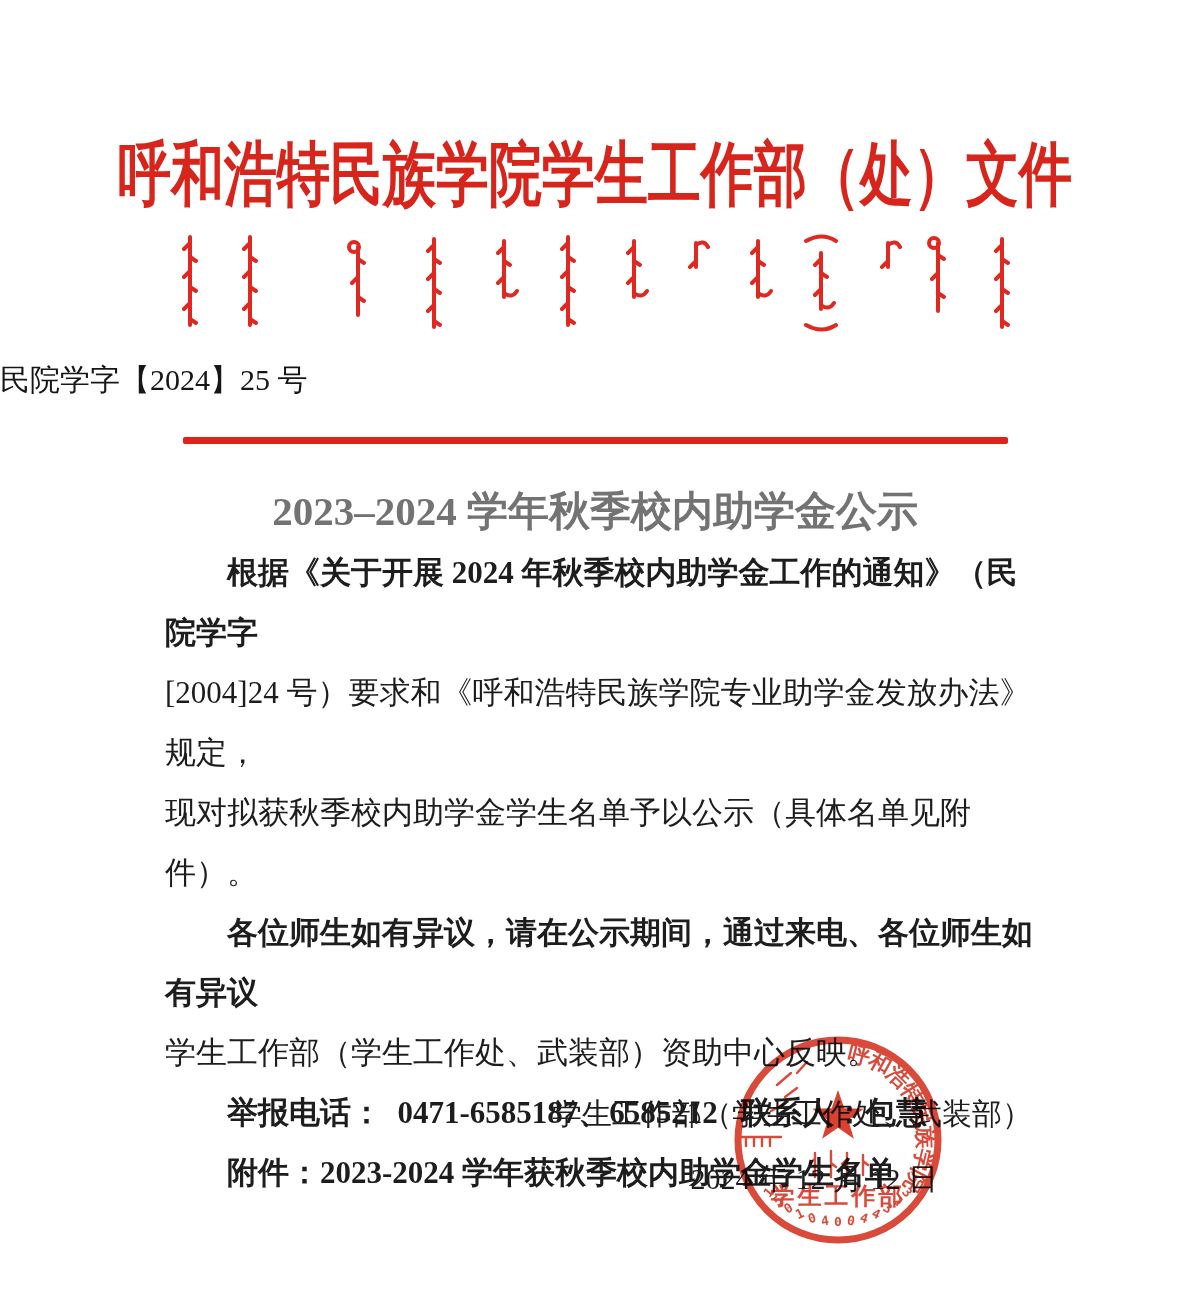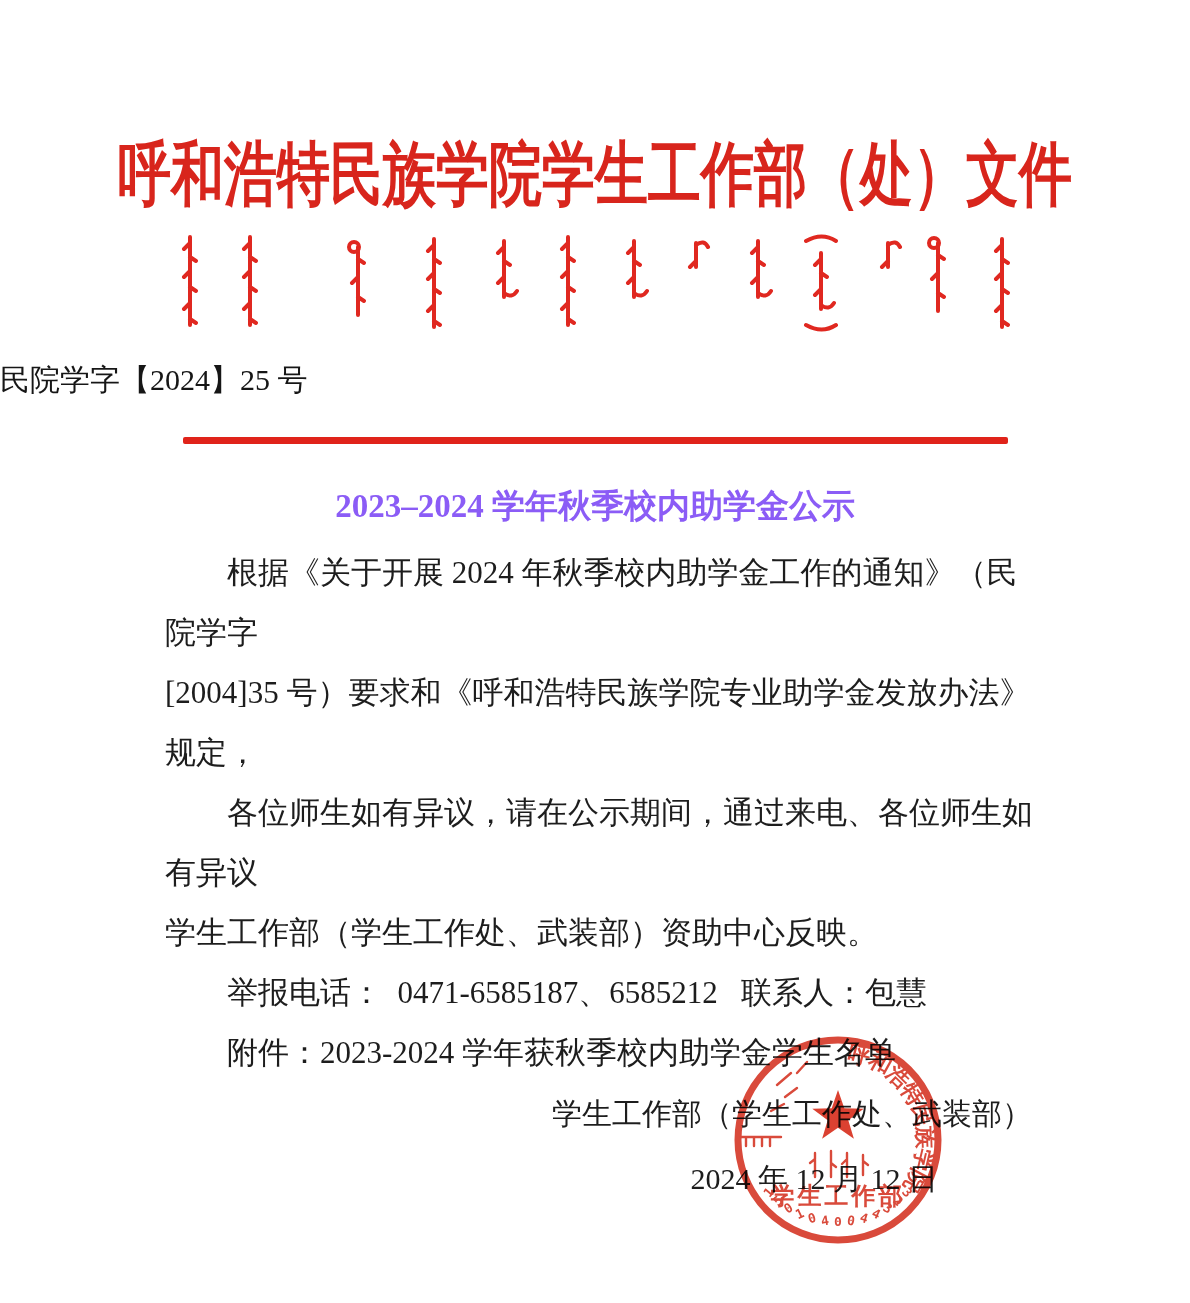"2023–2024 学年秋季校内助学金公示" .doc-title { color: #8b5cf6 -> #737373; font-size: 33px -> 41px }
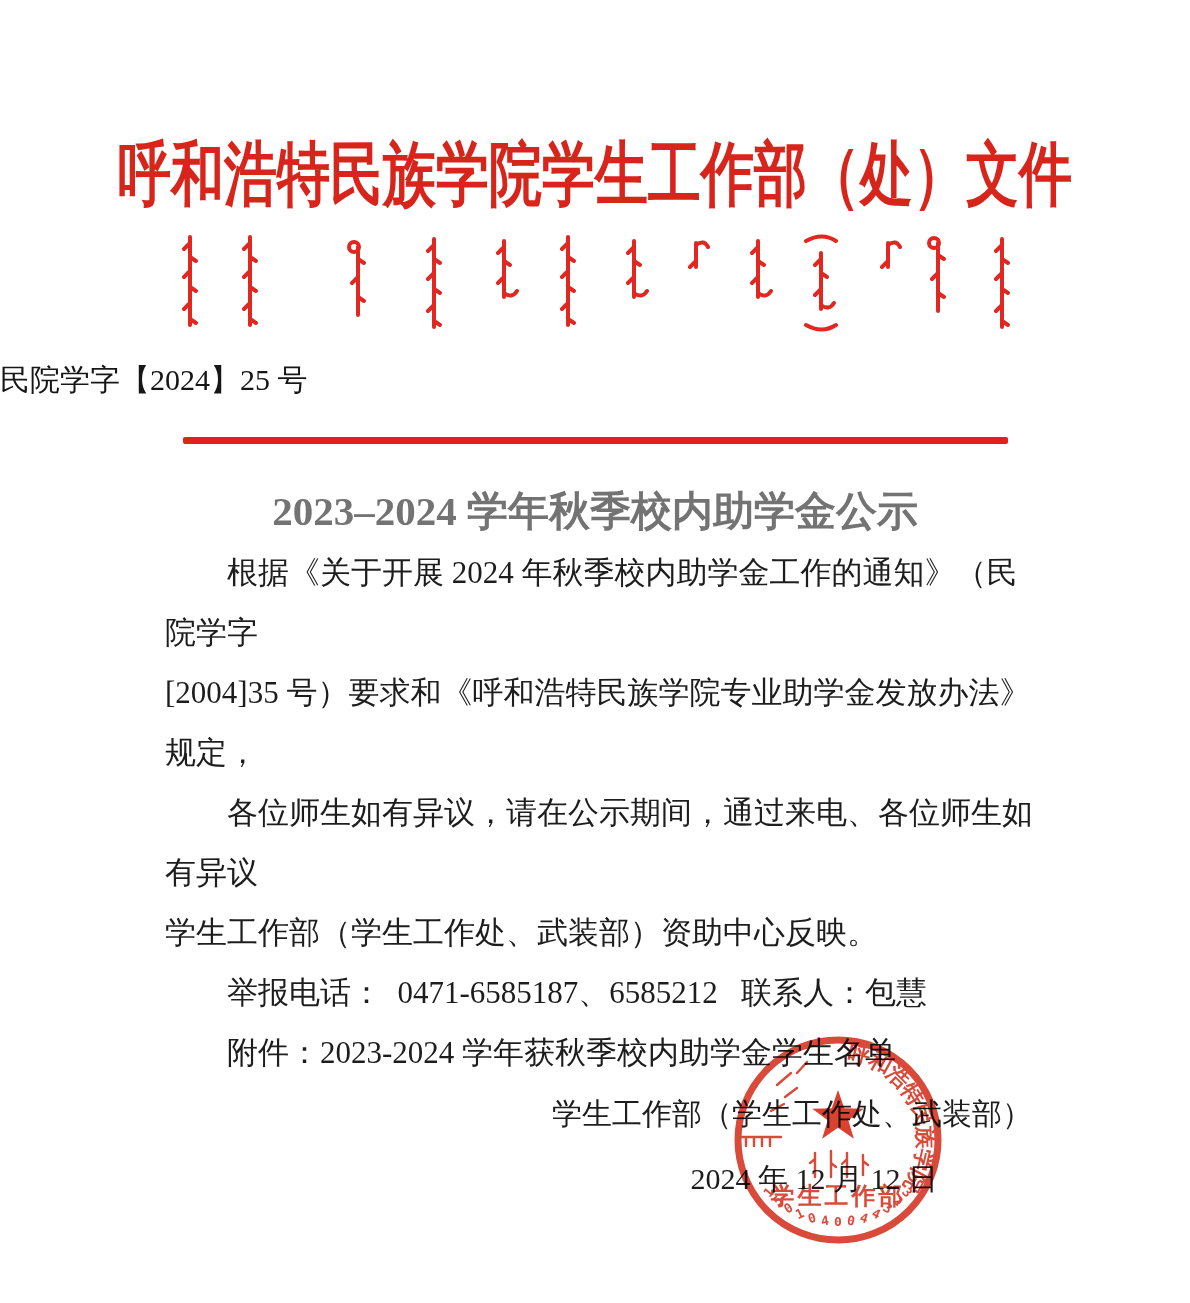"根据《关于开展 2024 年秋季校内助学金工作的通知》（民院学字" .body-block p.indent { font-weight: none -> bold }
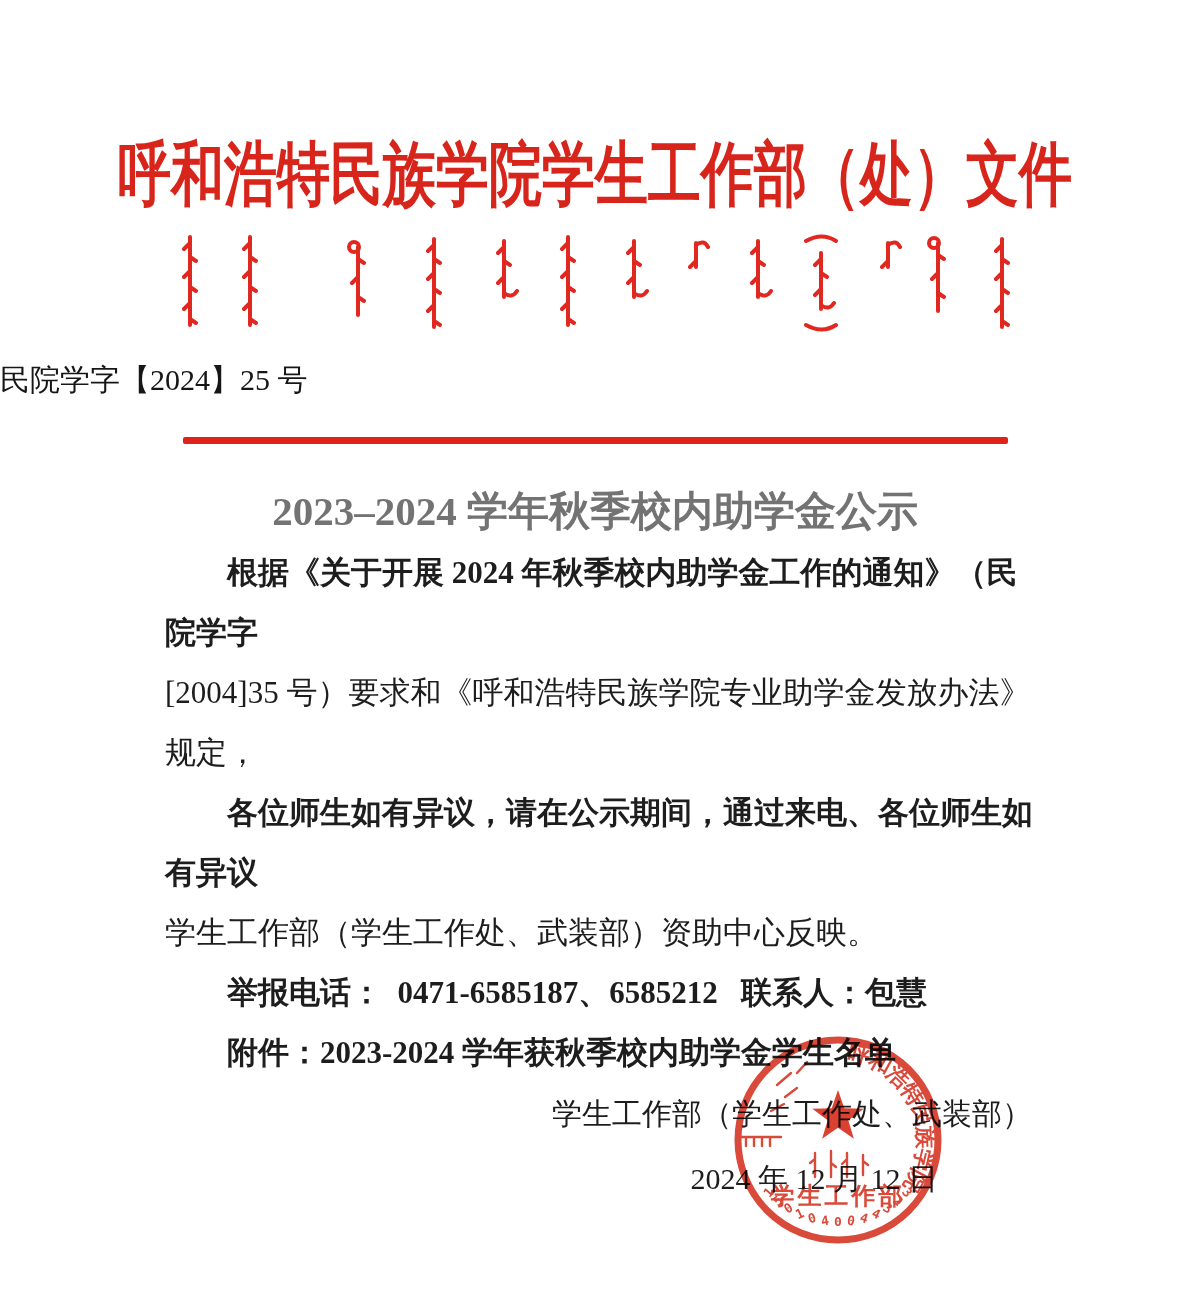"[2004]35 号）要求和《呼和浩特民族学院专业助学金发放办法》规定，" p { text: 35 -> 24 }
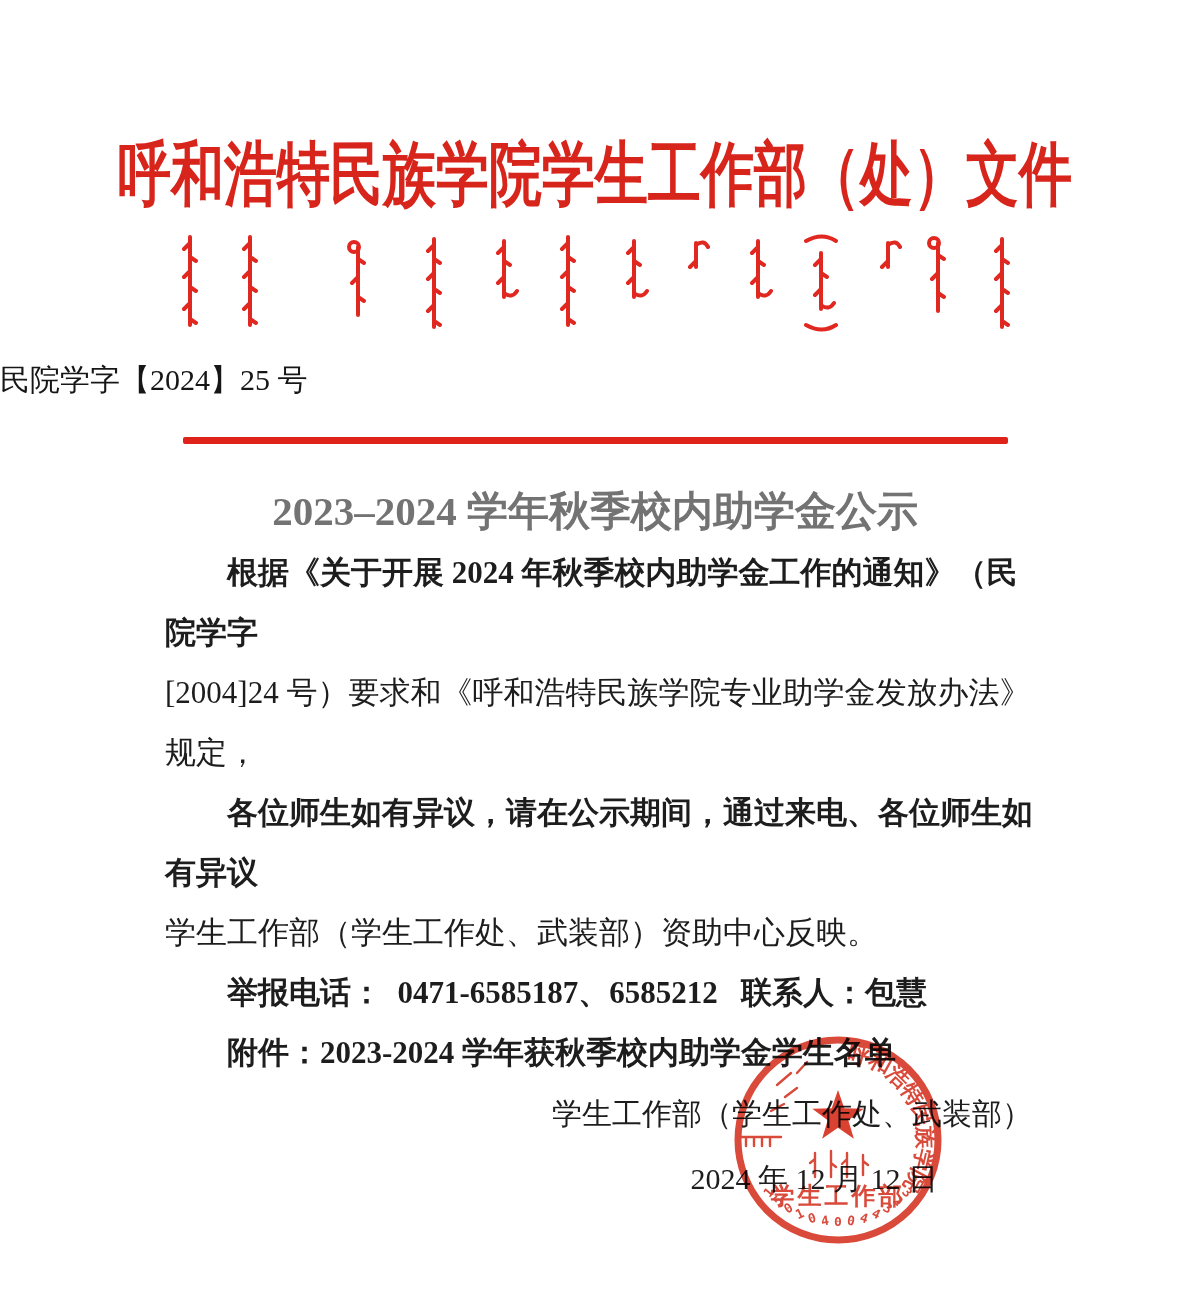"现对拟获秋季校内助学金学生名单予以公示（具体名单见附件）。" p { html: none -> <p>现对拟获秋季校内助学金学生名单予以公示（具体名单见附件）。</p> }
